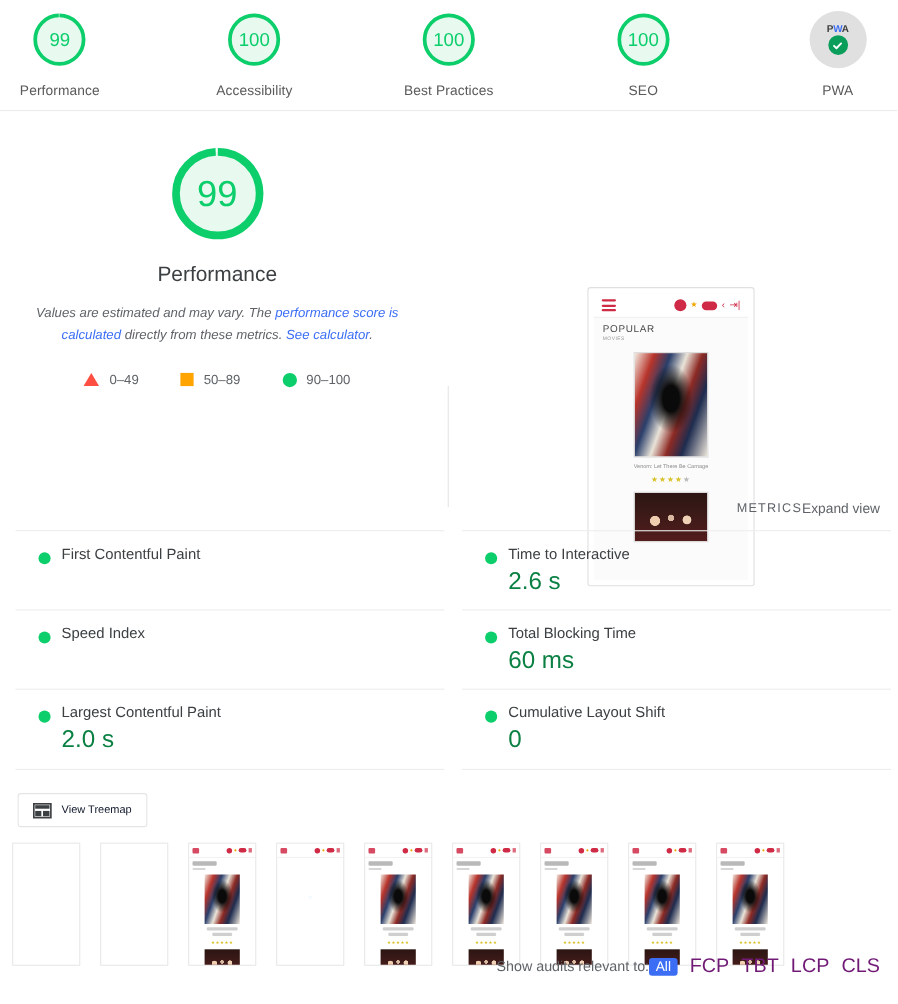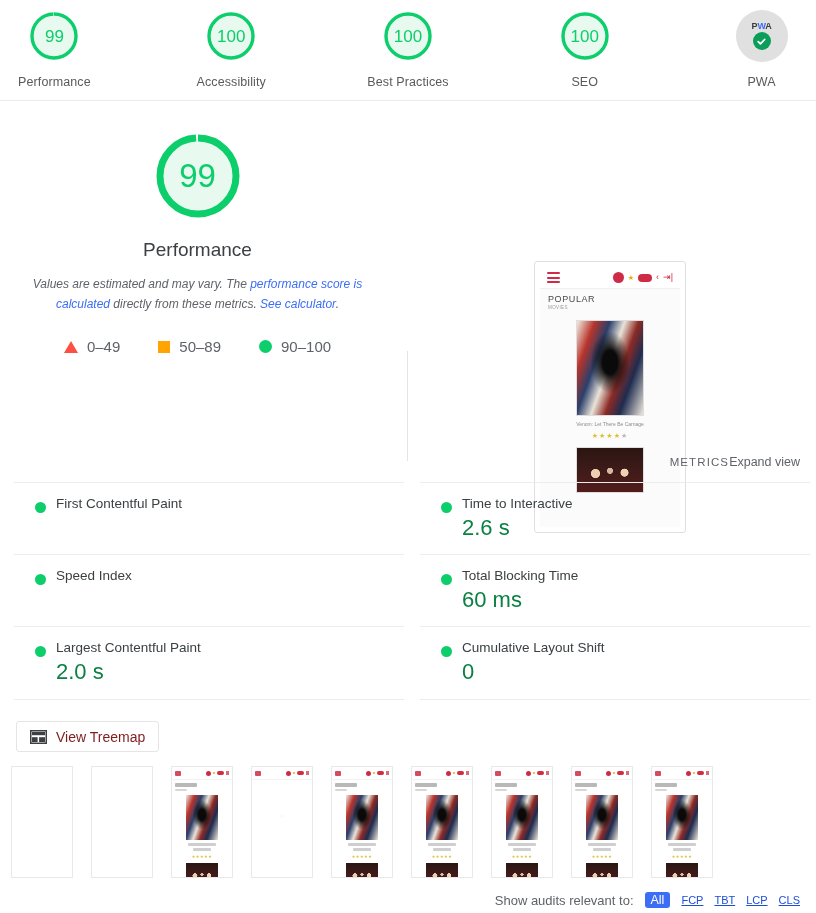"0–49" .legend { font-size: 15px -> 12px }
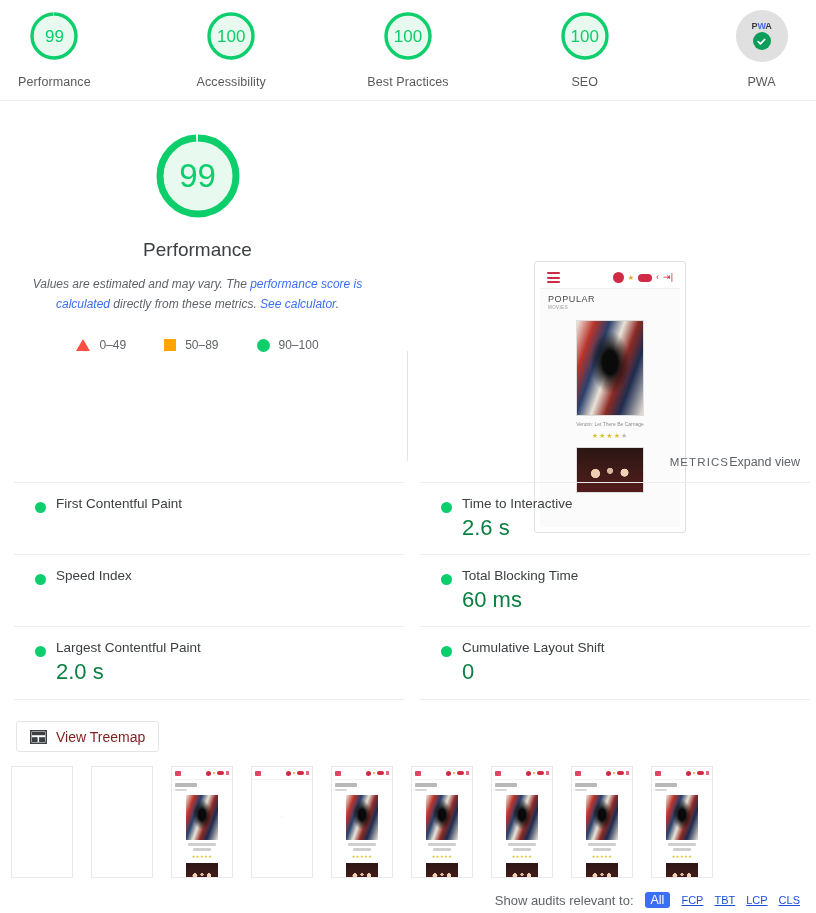"View Treemap" .treemap-label { color: #7f1d1d -> #0f172a; font-size: 14px -> 10px }
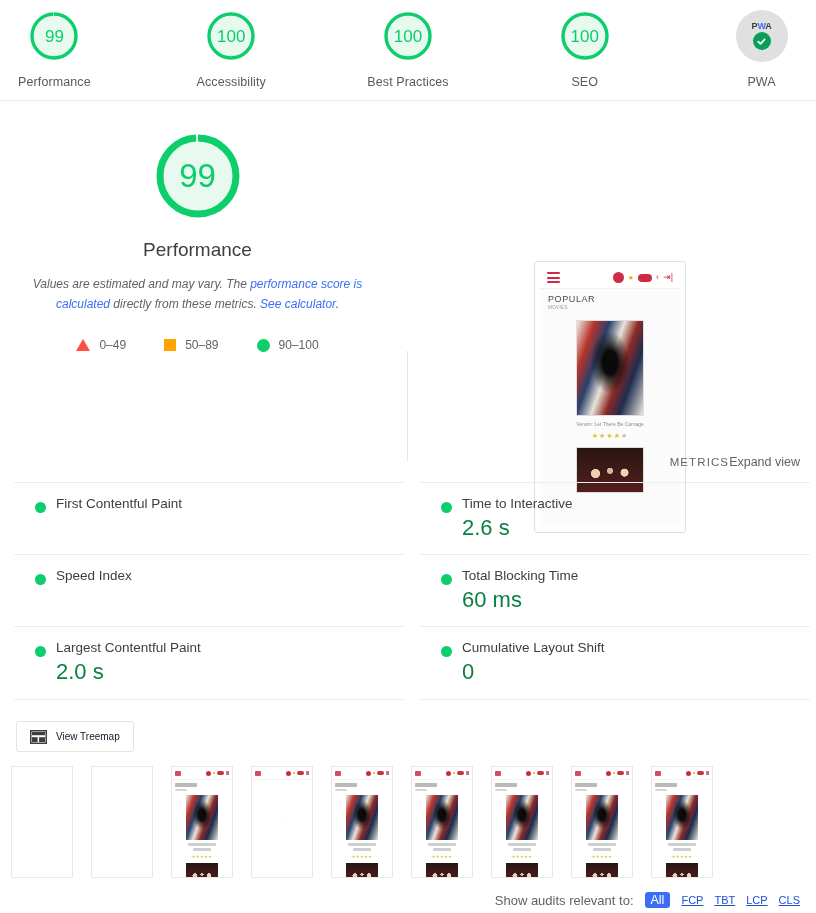"Show audits relevant to:" .audit-filter { gap: 11px -> none; top: 892px -> 868px }
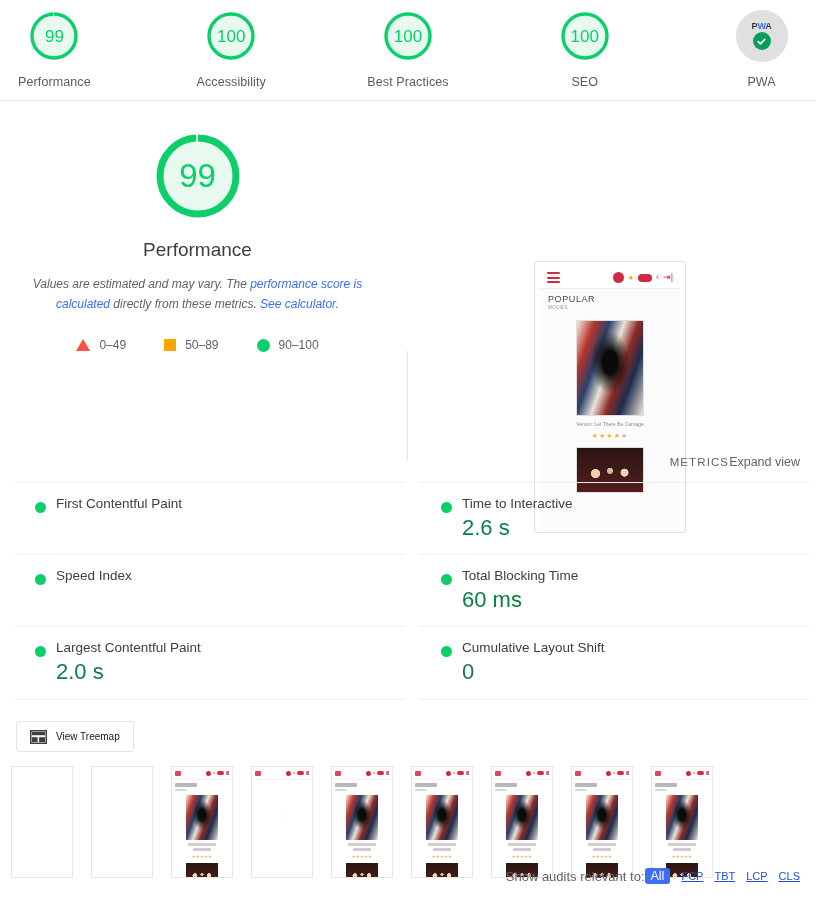"FCP" .filter-link { color: #1d4ed8 -> #701a75; font-size: 11px -> 18px; text-decoration: underline -> none }
